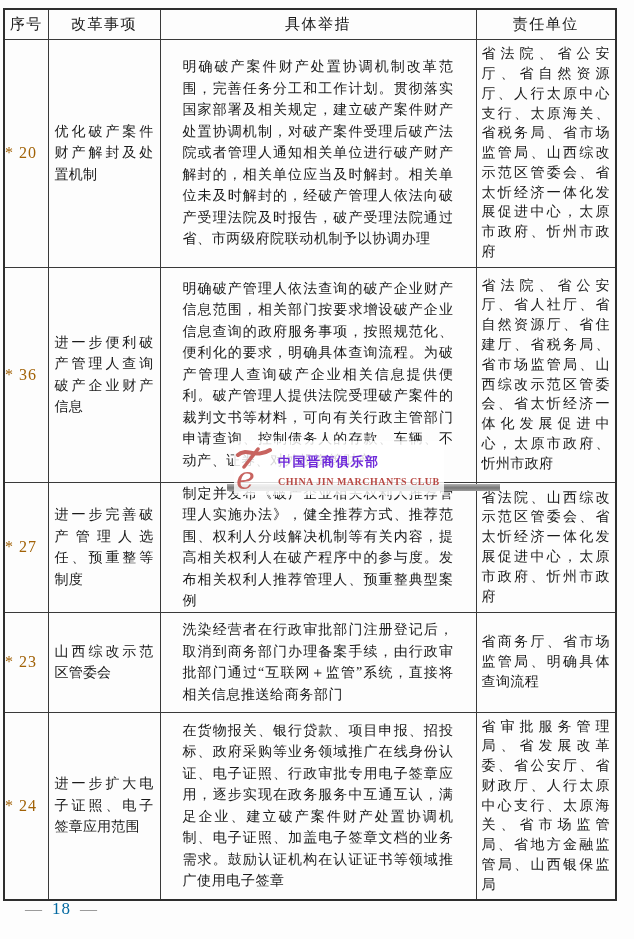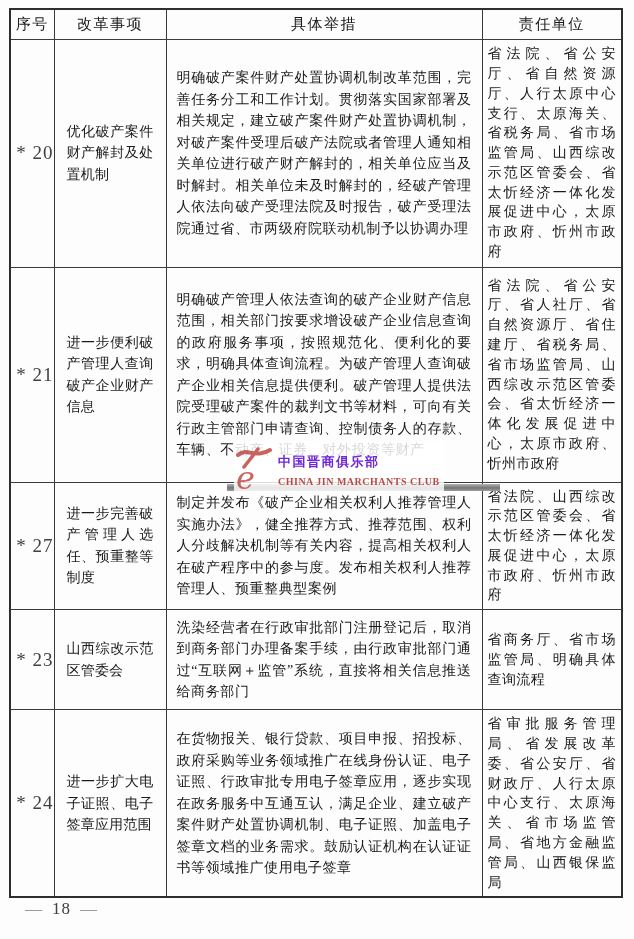"序号" table.doc-table { left: 9px -> 3px }
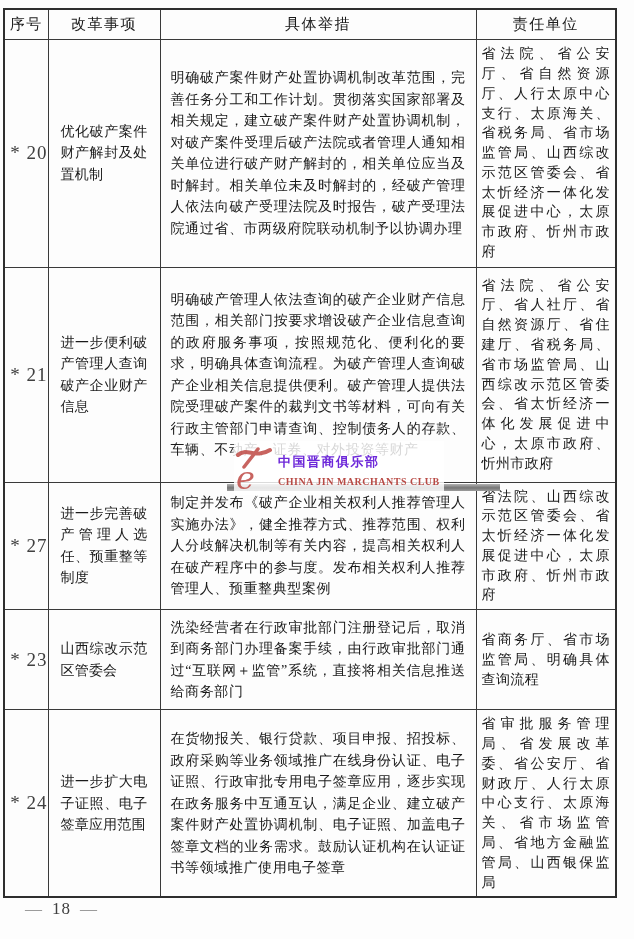"明确破产案件财产处置协调机制改革范围，完善任务分工和工作计划。贯彻落实国家部署及" td.cell-measures { padding: 0 10px -> 0 22px }
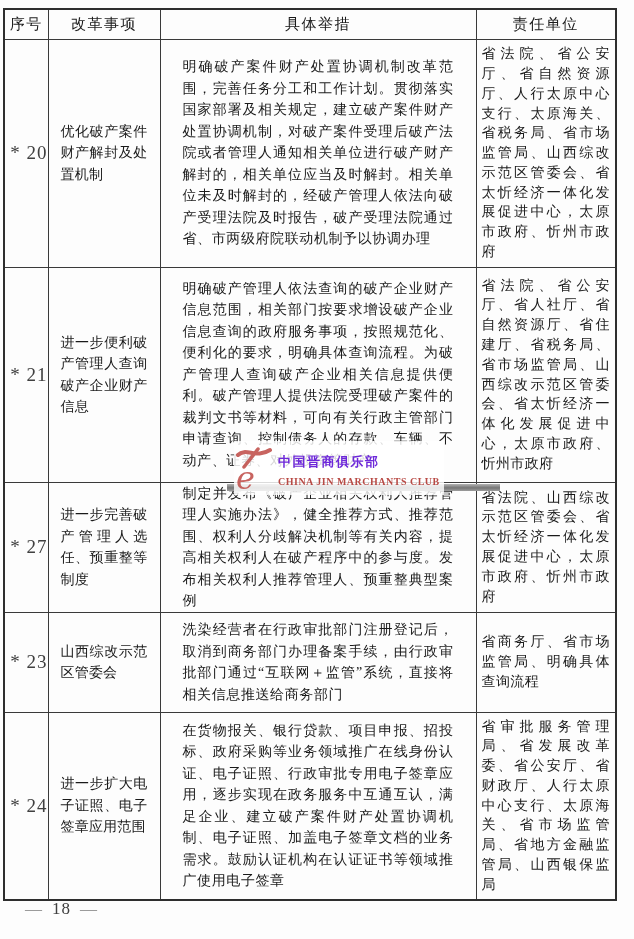"优化破产案件财产解封及处置机制" td.cell-item { padding: 0 12px -> 0 6px }
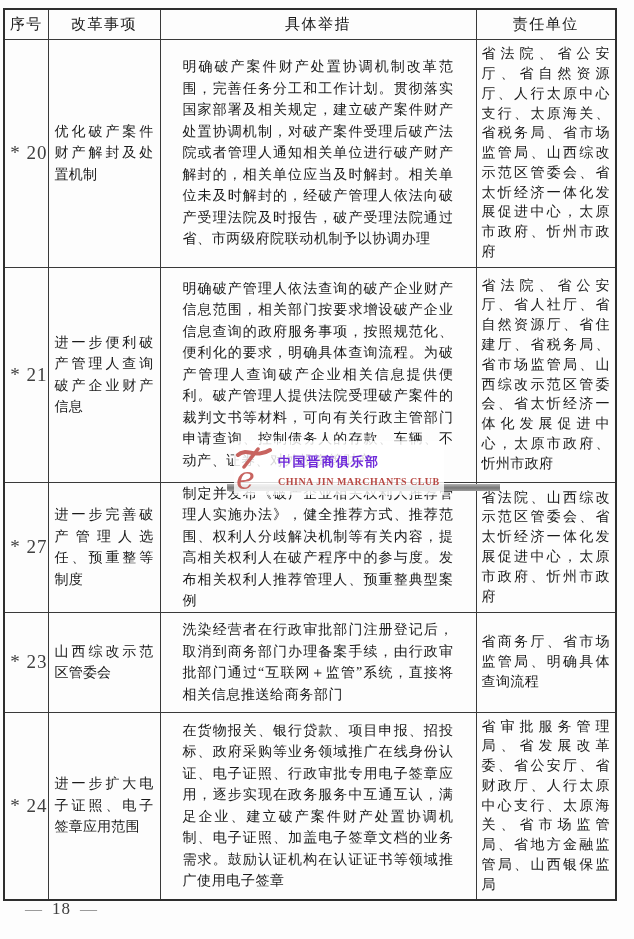"* 20" td.cell-no { color: #404040 -> #a16207; font-size: 19px -> 16px; text-align: right -> left }
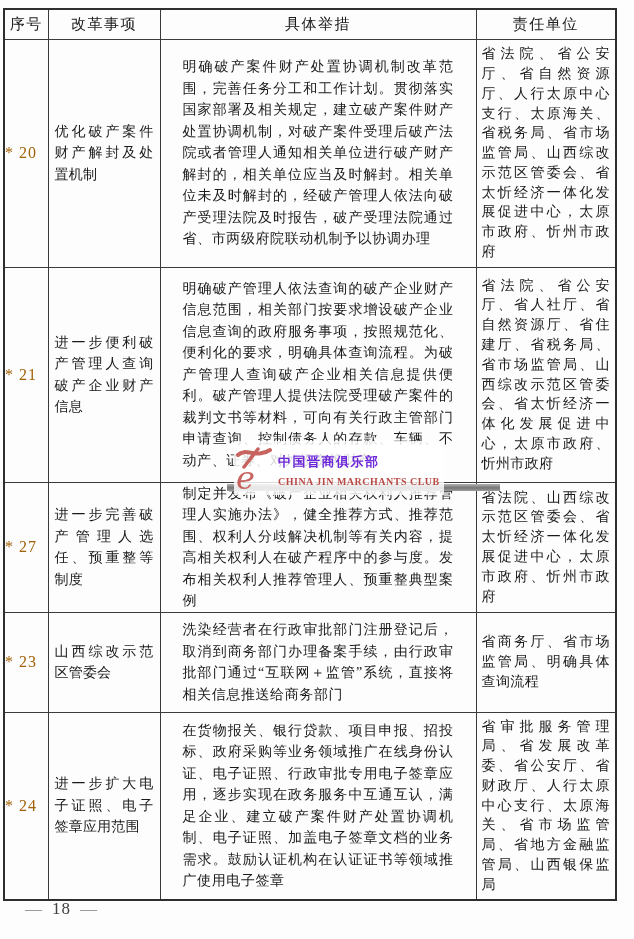"* 21" td.cell-no { text: 21 -> 36 }
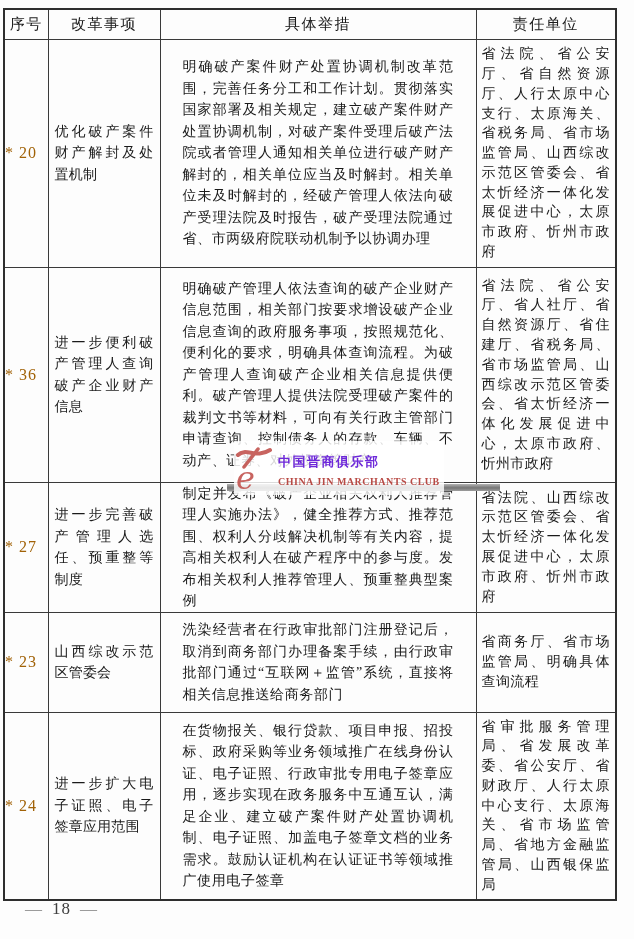"18" .footer .pagenum { color: #404040 -> #0369a1 }
